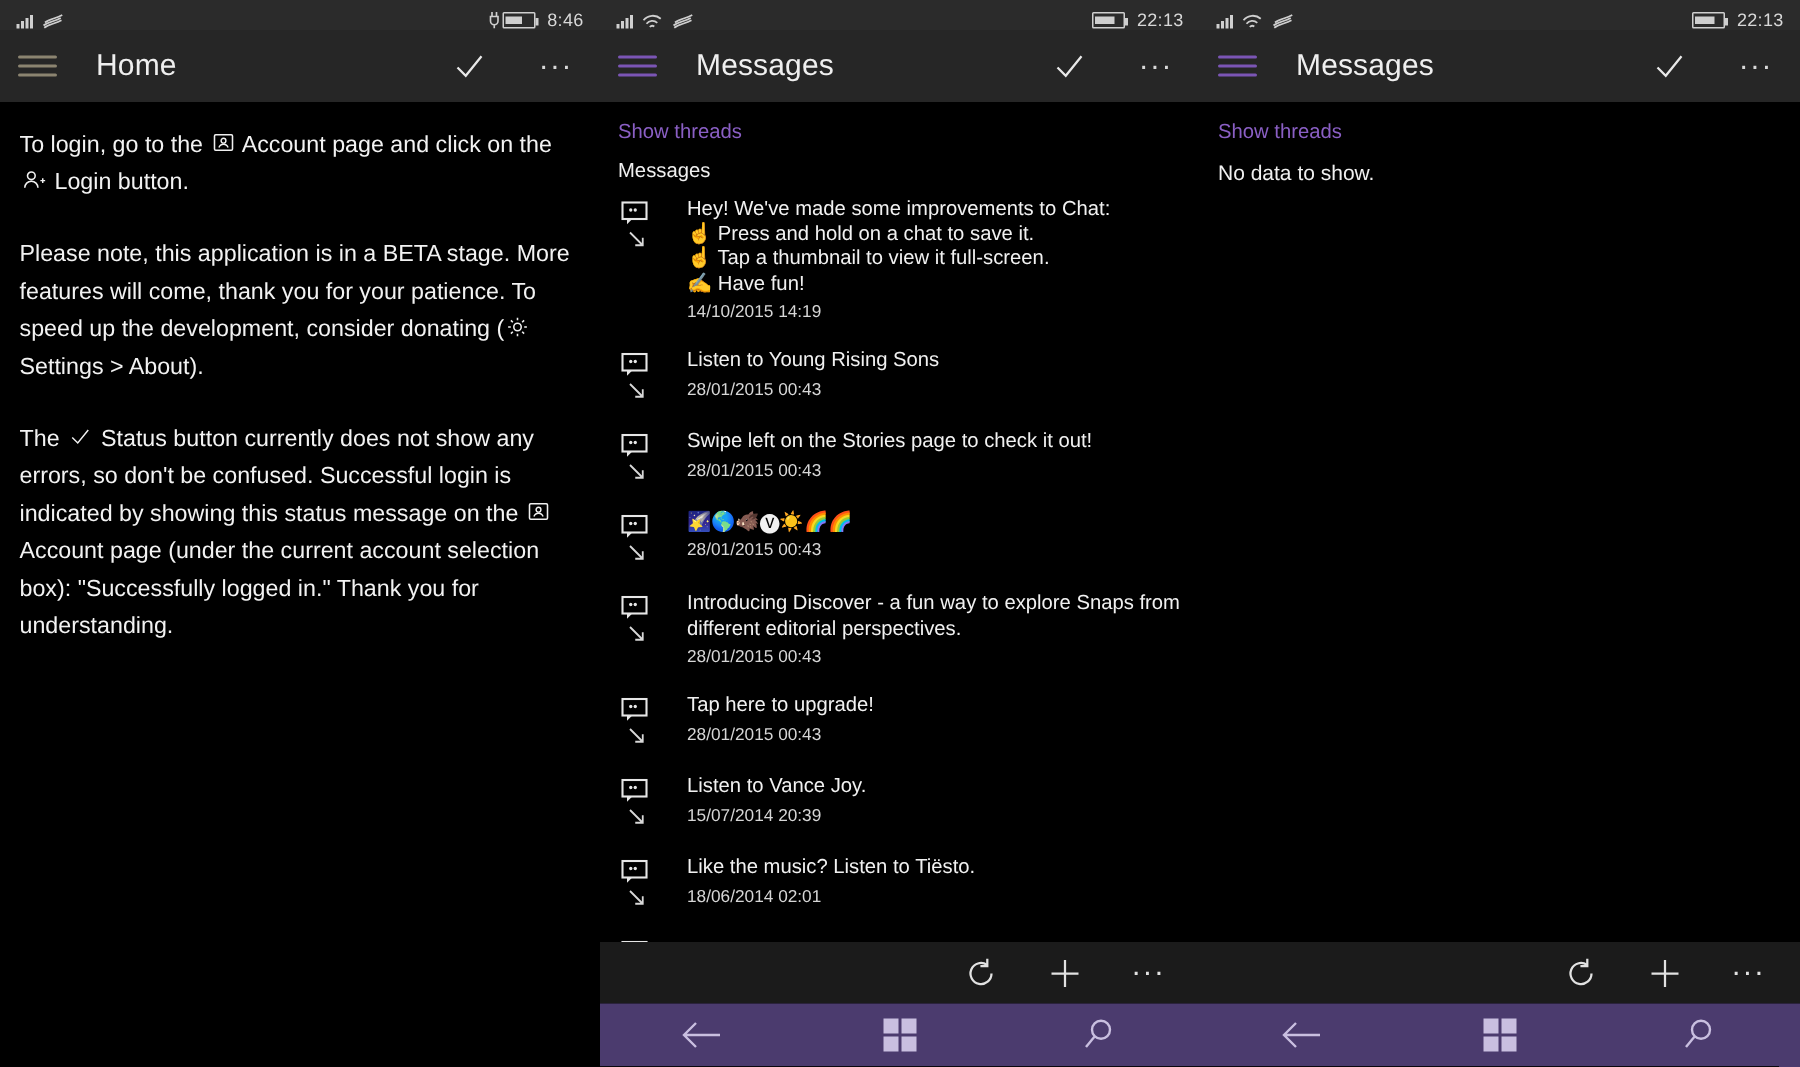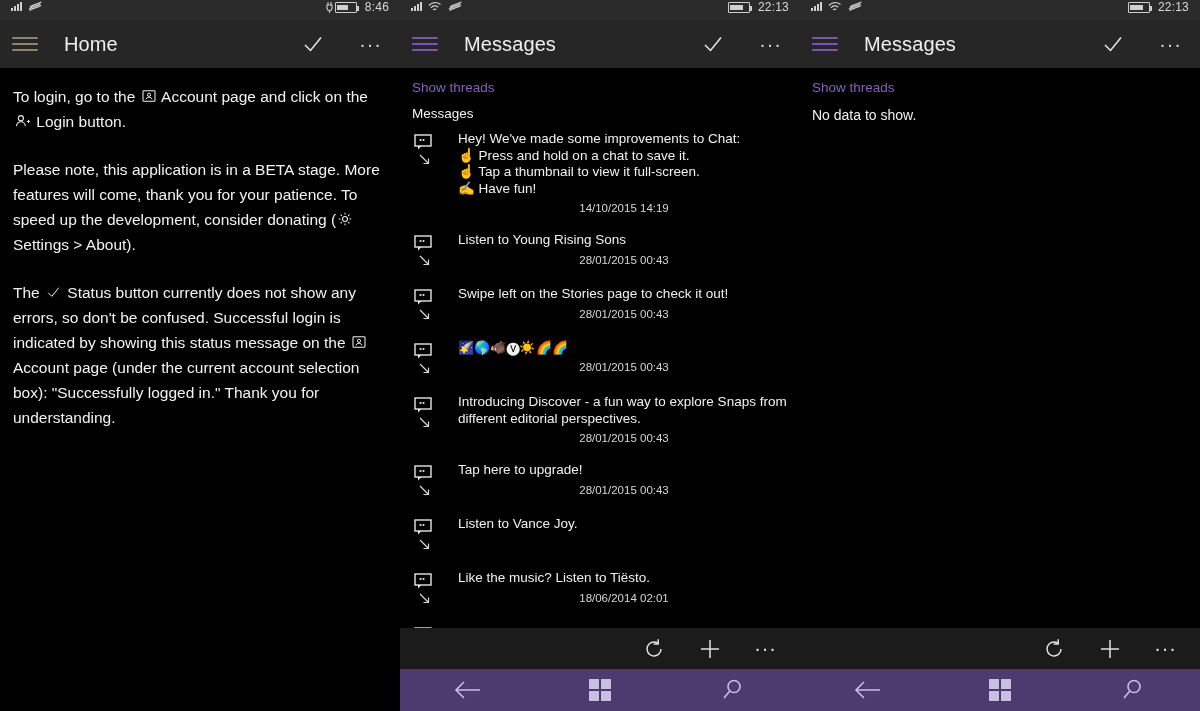"8:46" .statusbar { align-items: flex-start -> flex-end }
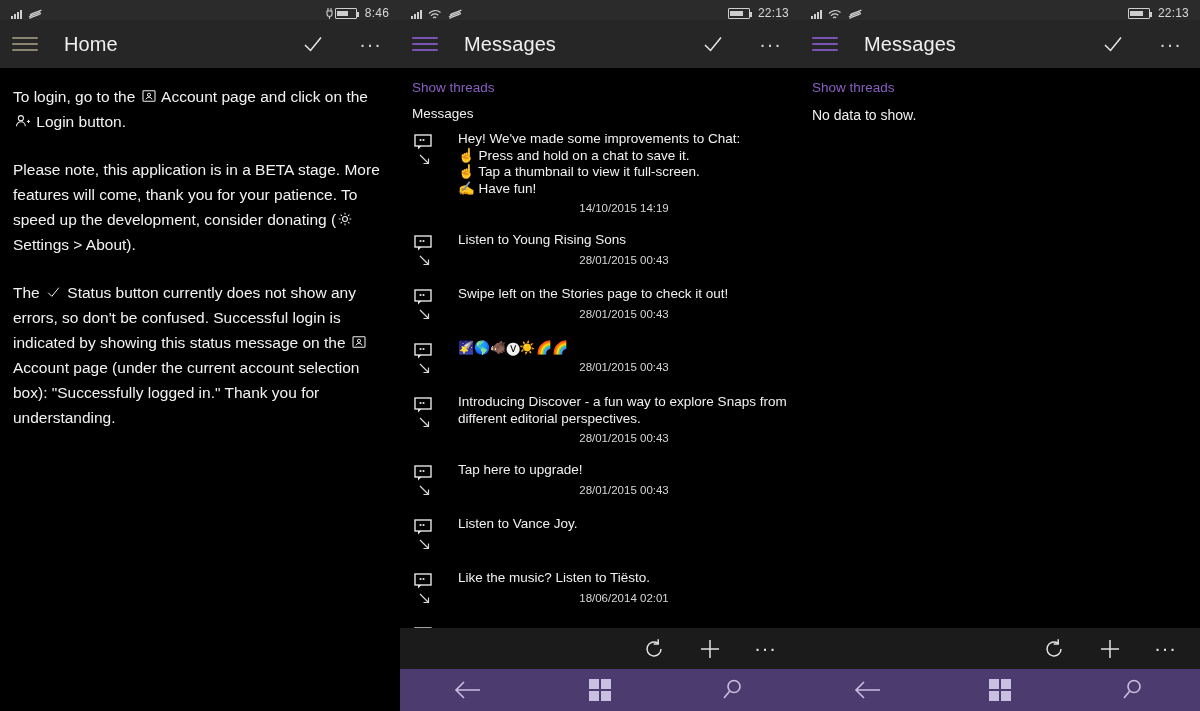"14/10/2015 14:19" .msg-date { text-align: center -> none }
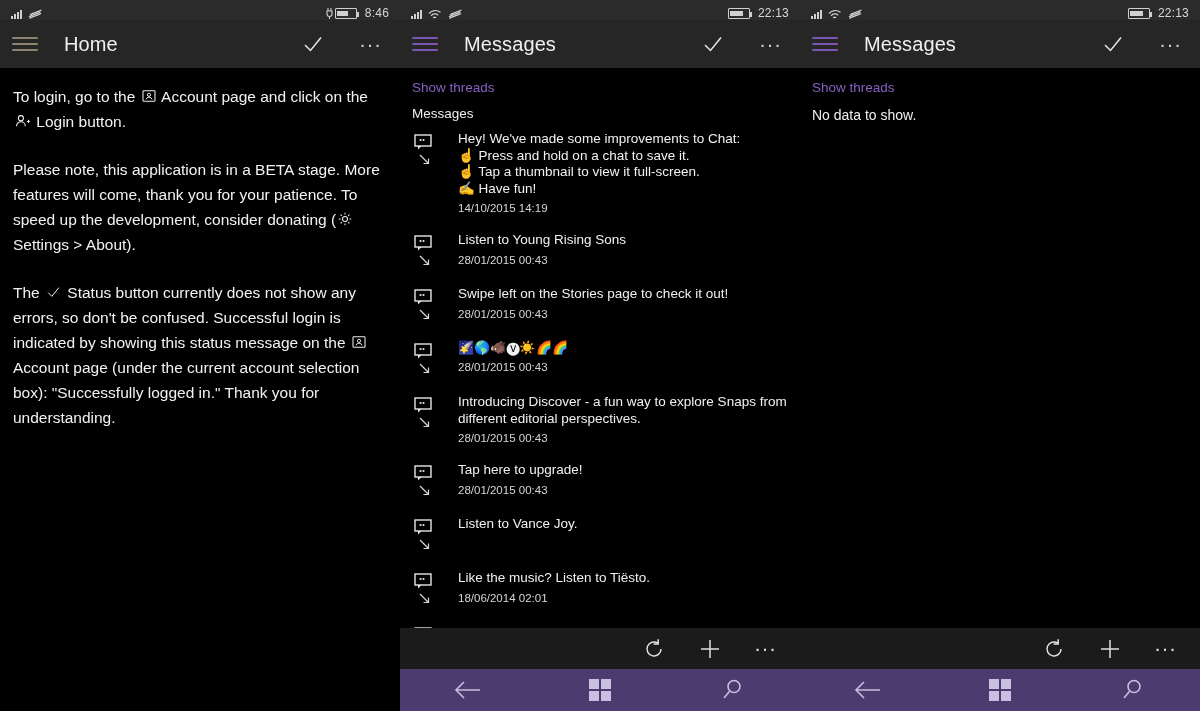"15/07/2014 20:39" div.msg-date { html: none -> <div>15/07/2014 20:39</div> }
